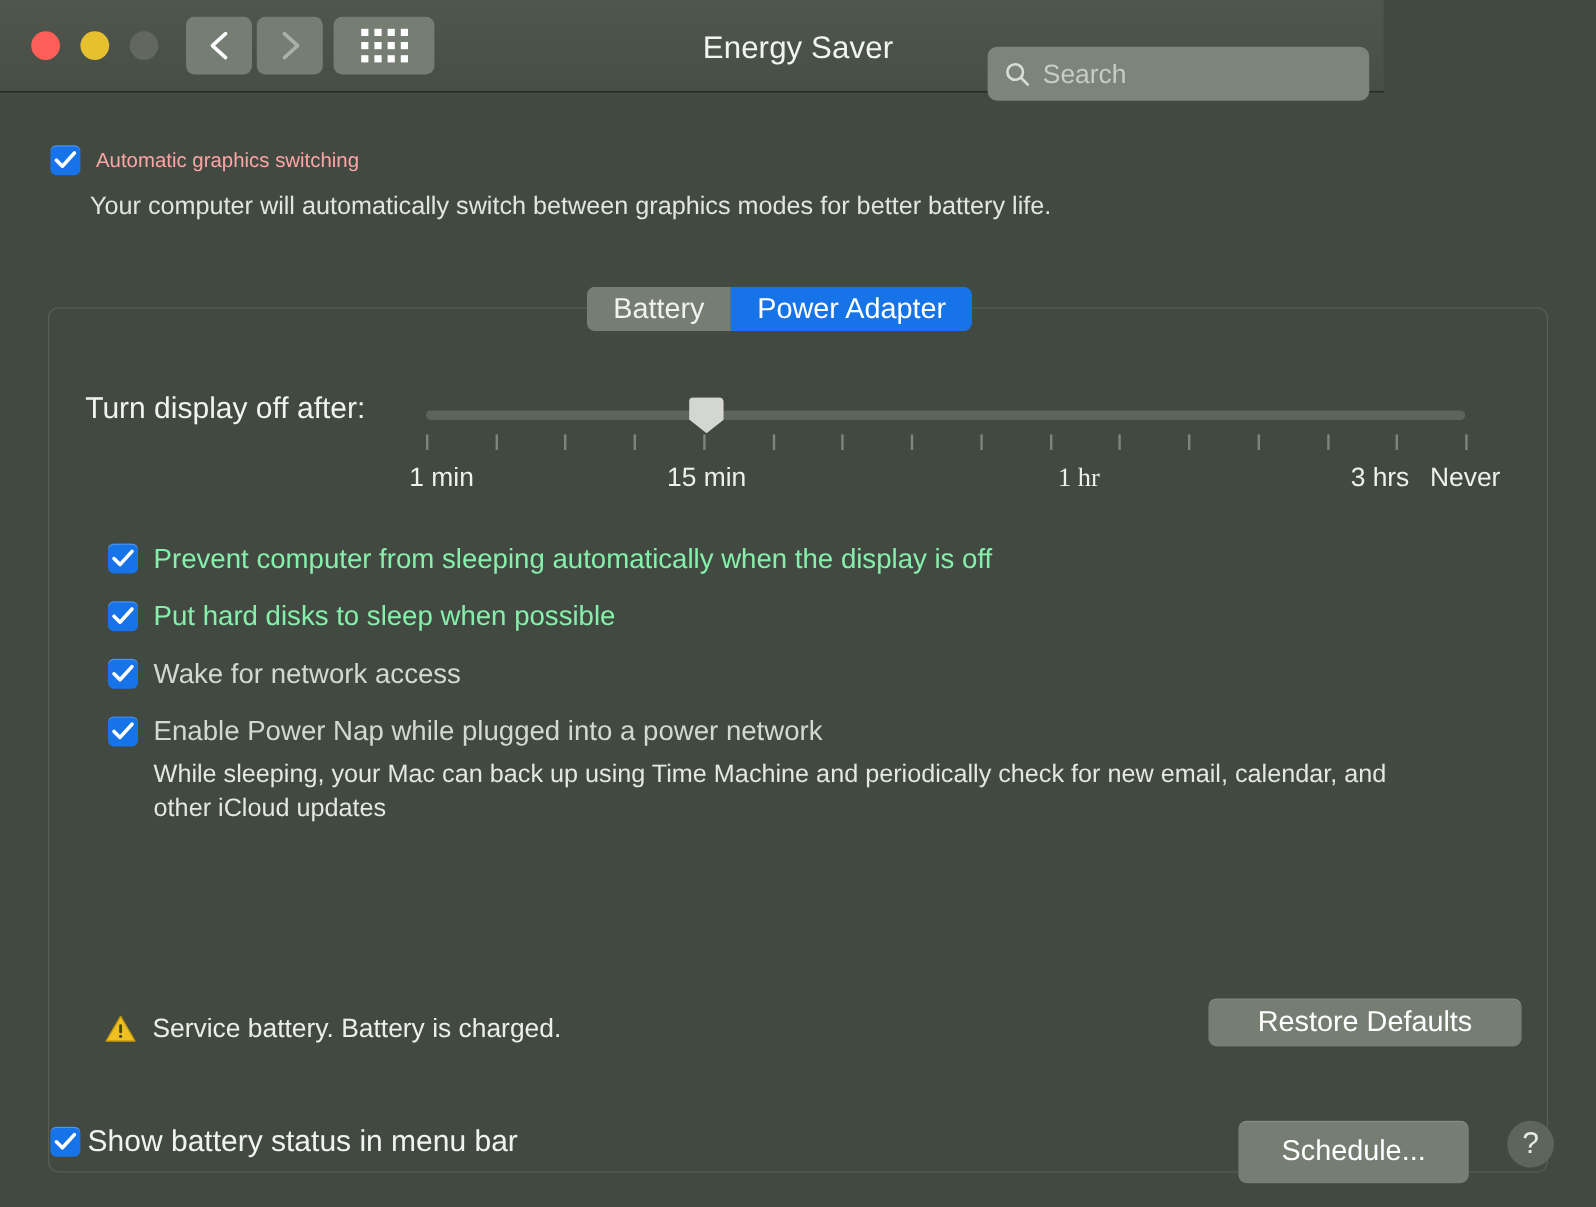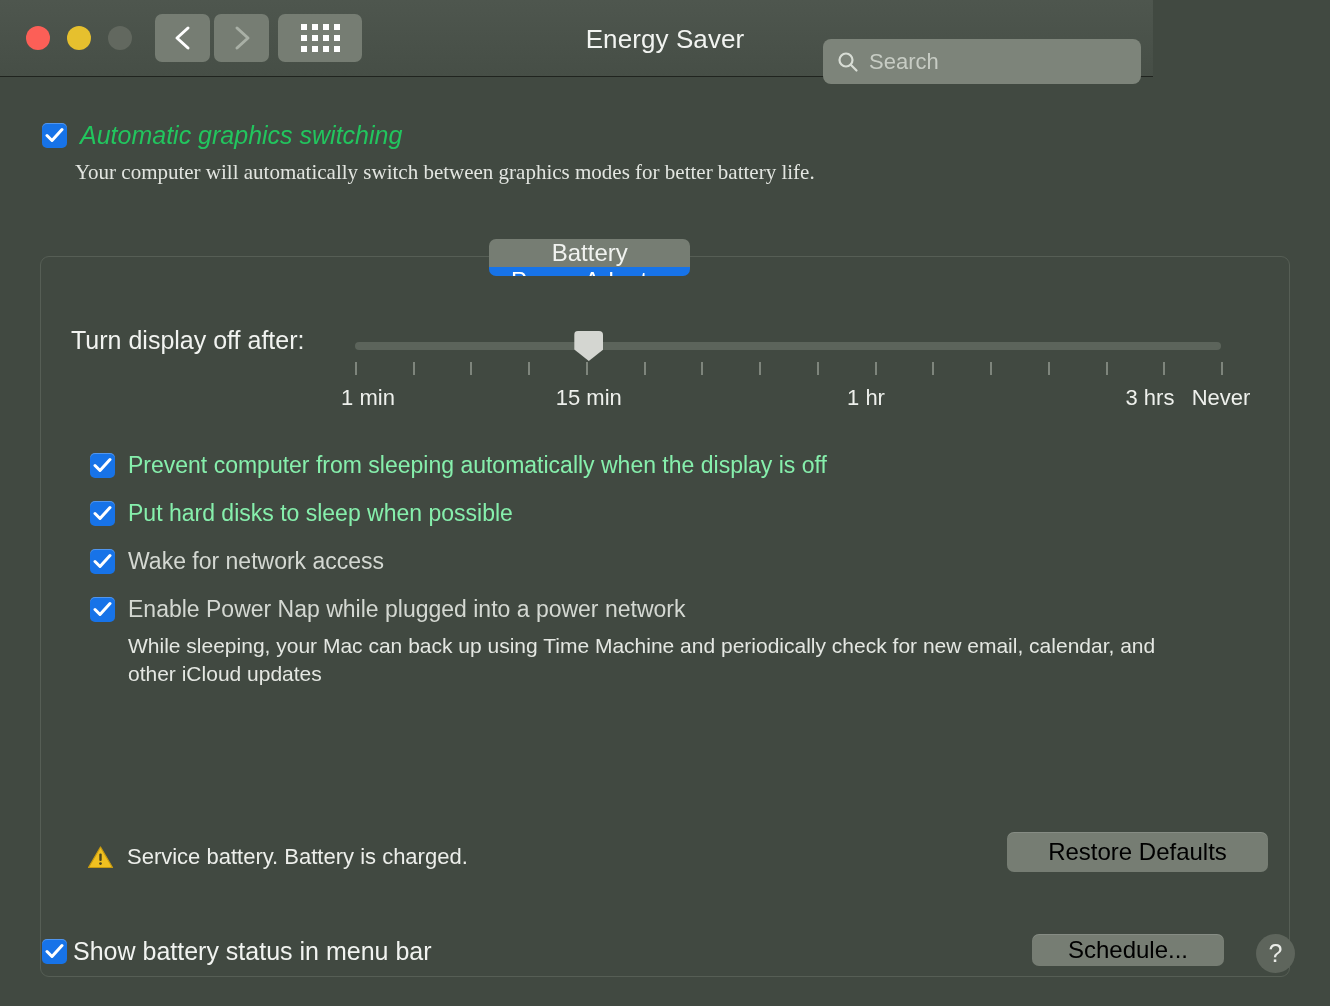"Automatic graphics switching" .auto-gfx-label { color: #22c55e -> #fca5a5; font-size: 25px -> 17px; font-style: italic -> none }
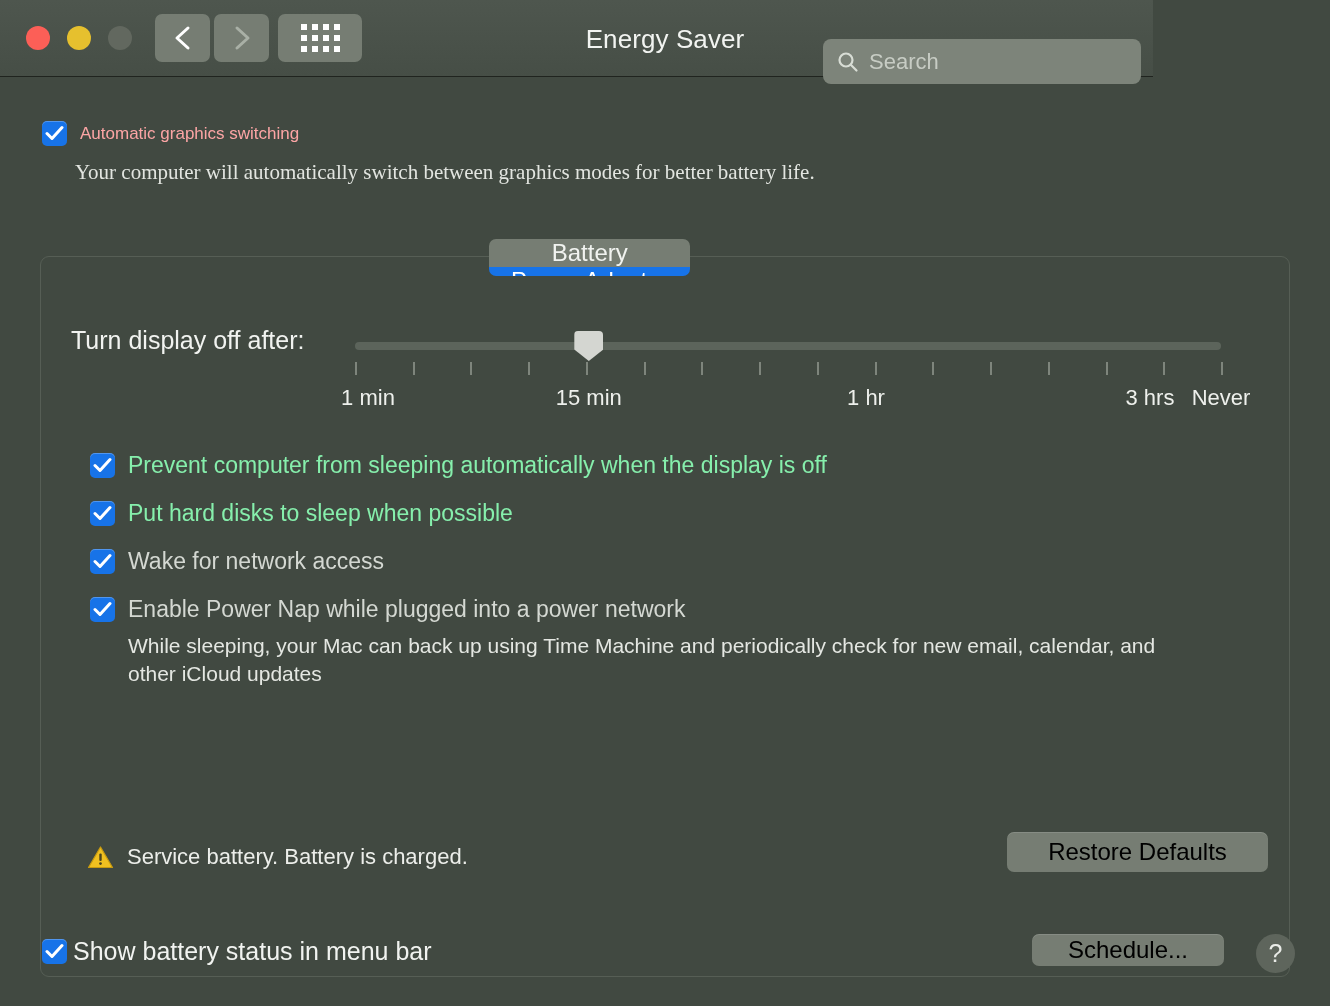"Your computer will automatically switch" .auto-gfx-desc { font-family: Liberation Serif, serif -> none }
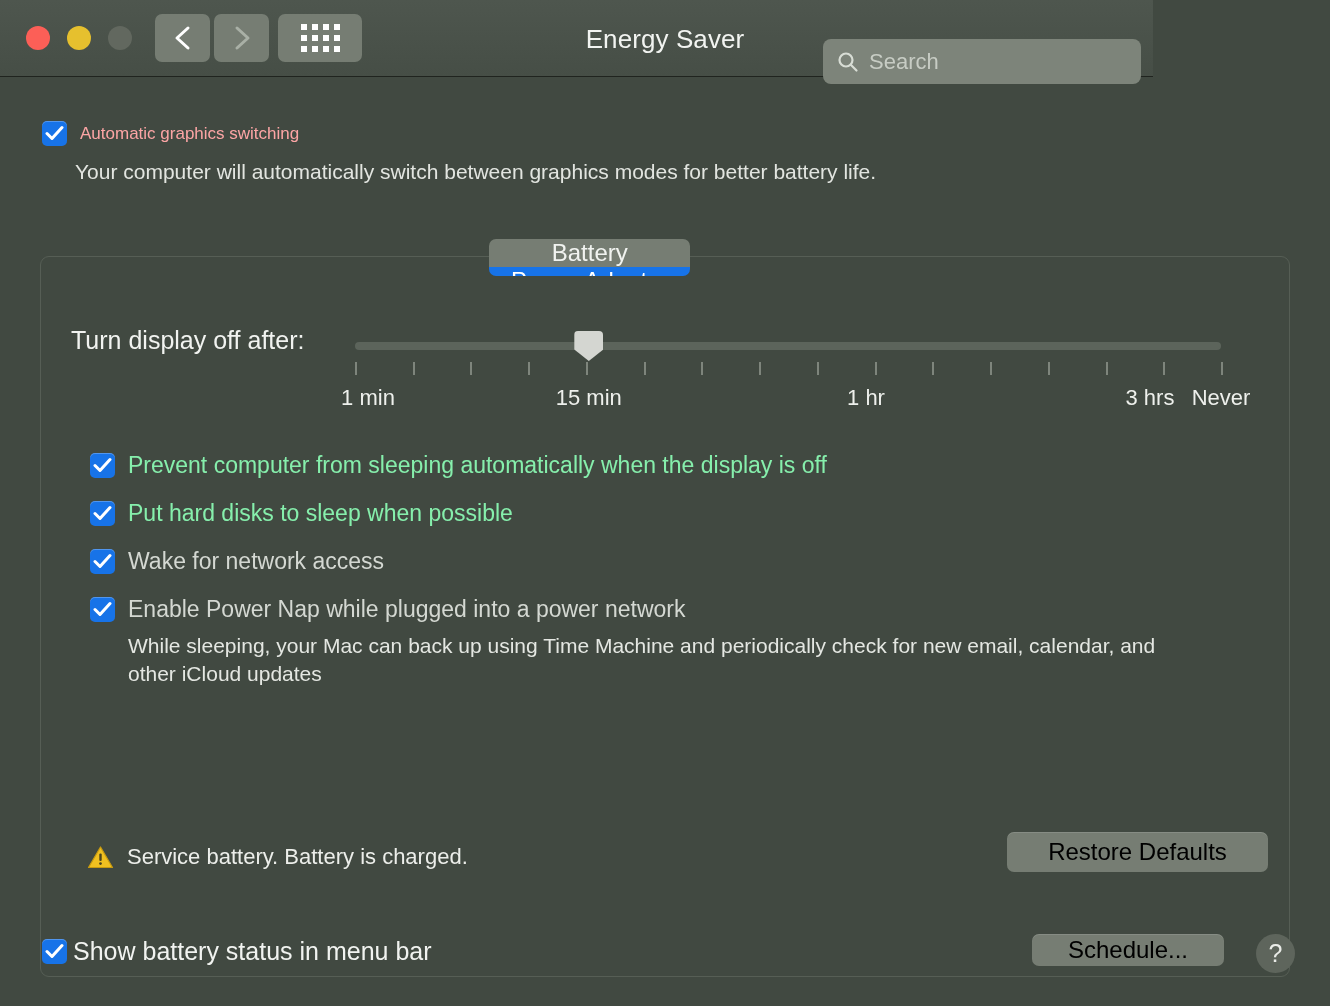"Battery" .segmented { flex-direction: column -> none }
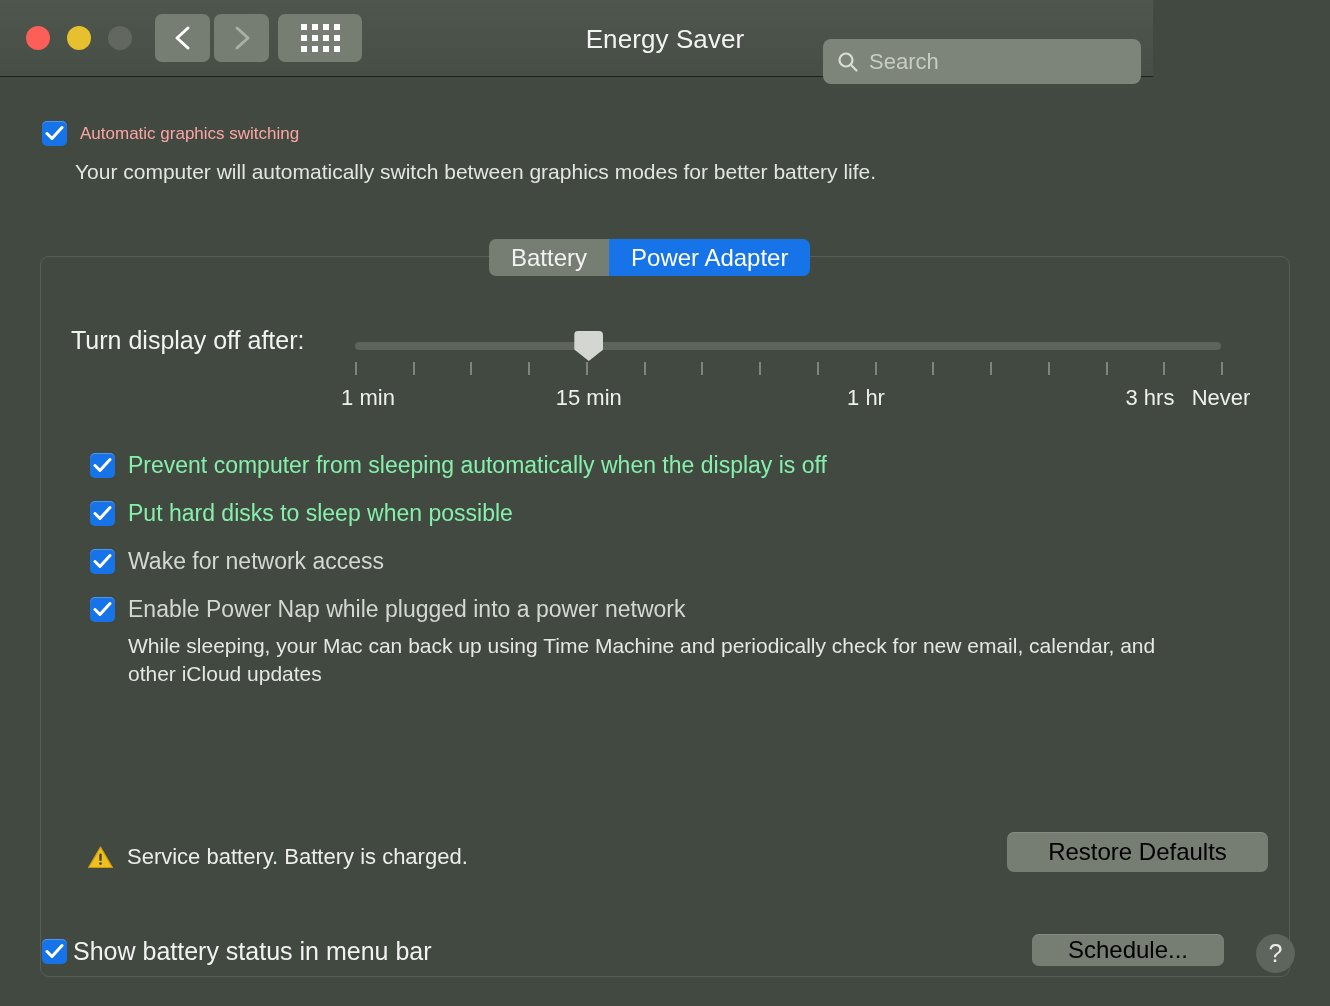"1 hr" div.tick-label { font-family: none -> Liberation Serif, serif; left: 866px -> 899px }
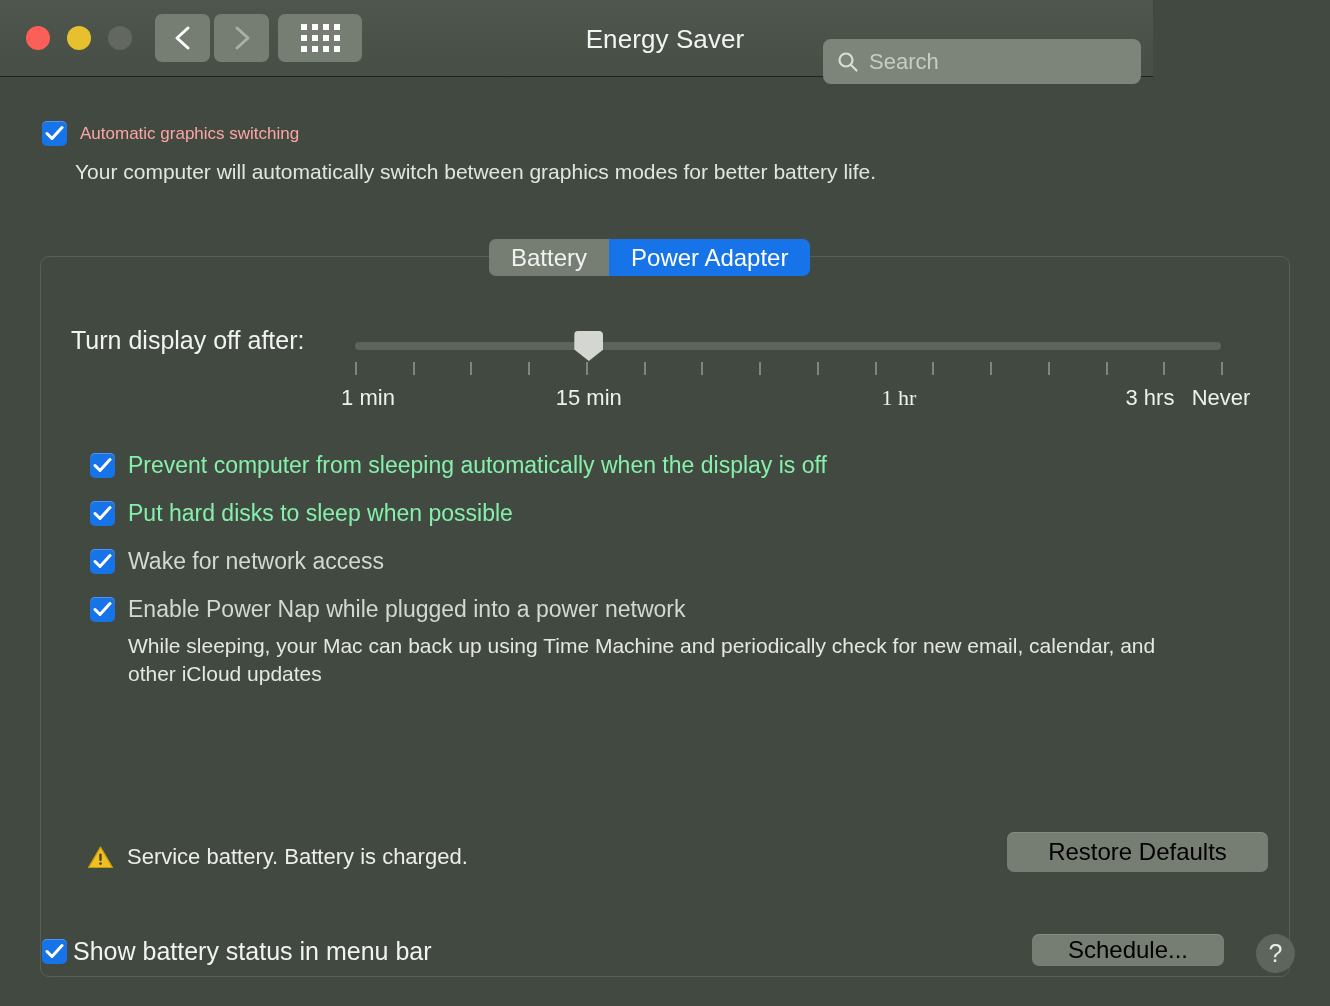"Restore Defaults" .btn { color: #000000 -> #ffffff }
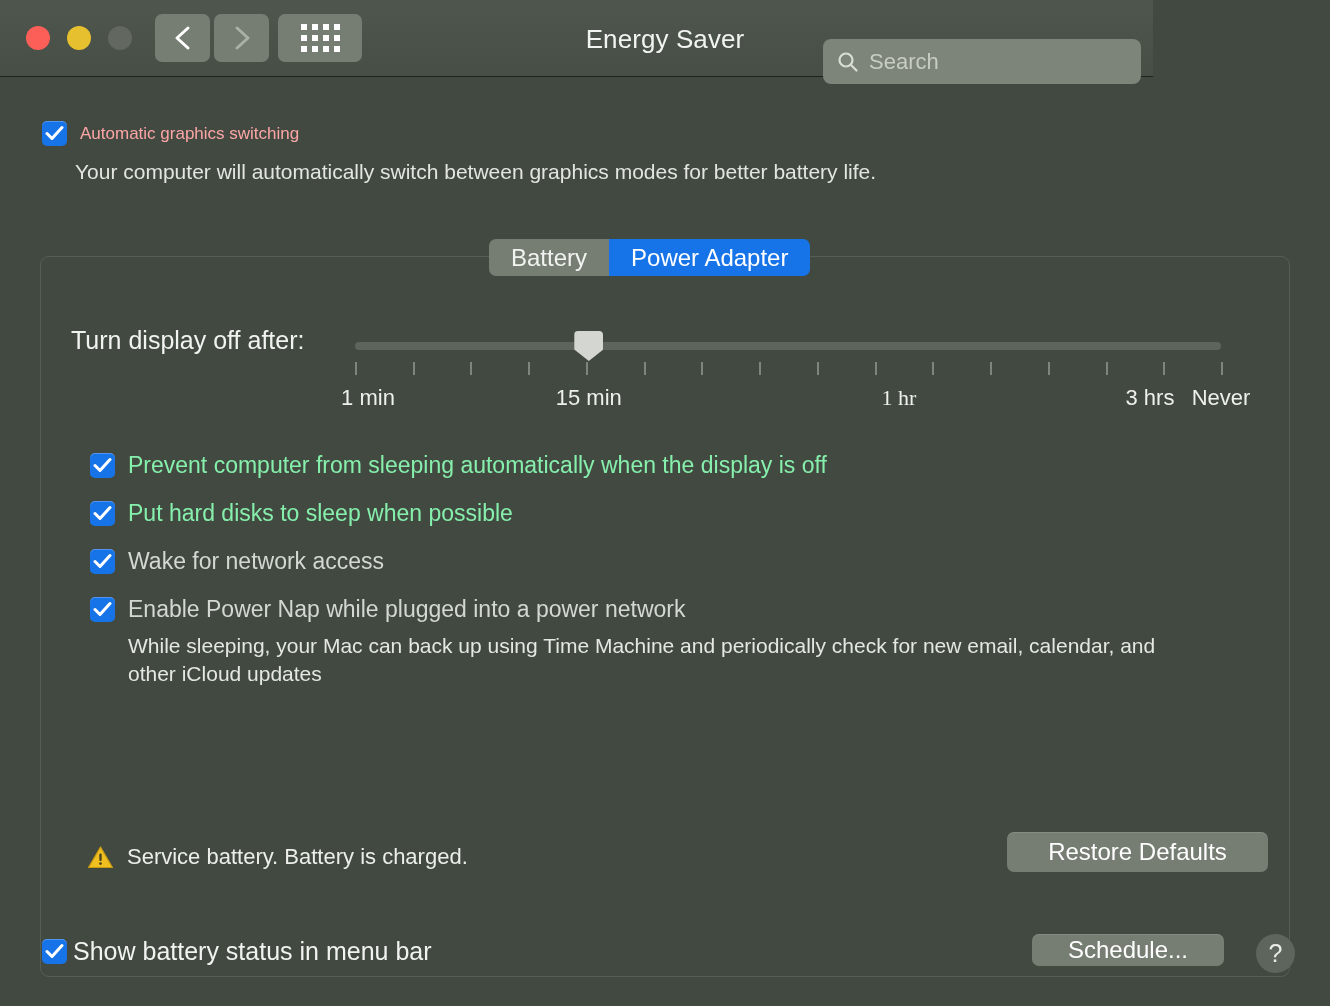"Schedule..." .schedule-btn { height: 32px -> 52px }
